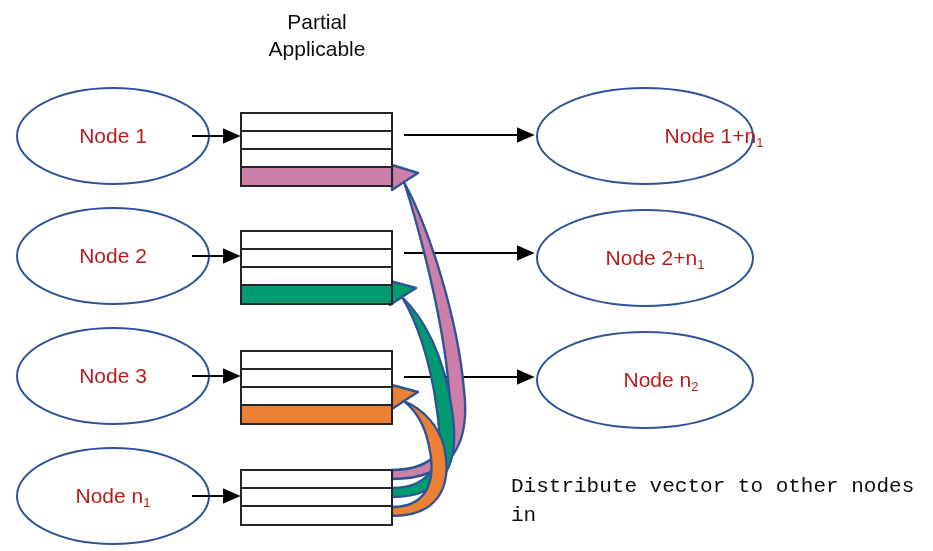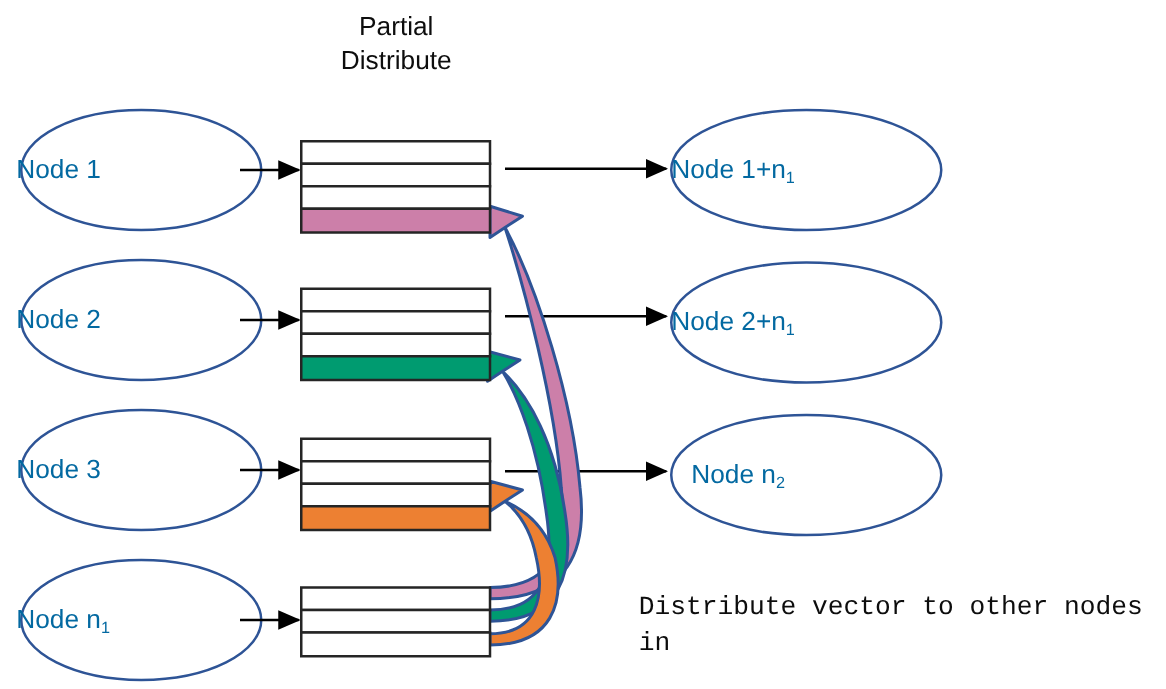"Distribute" div { text: Distribute -> Applicable }
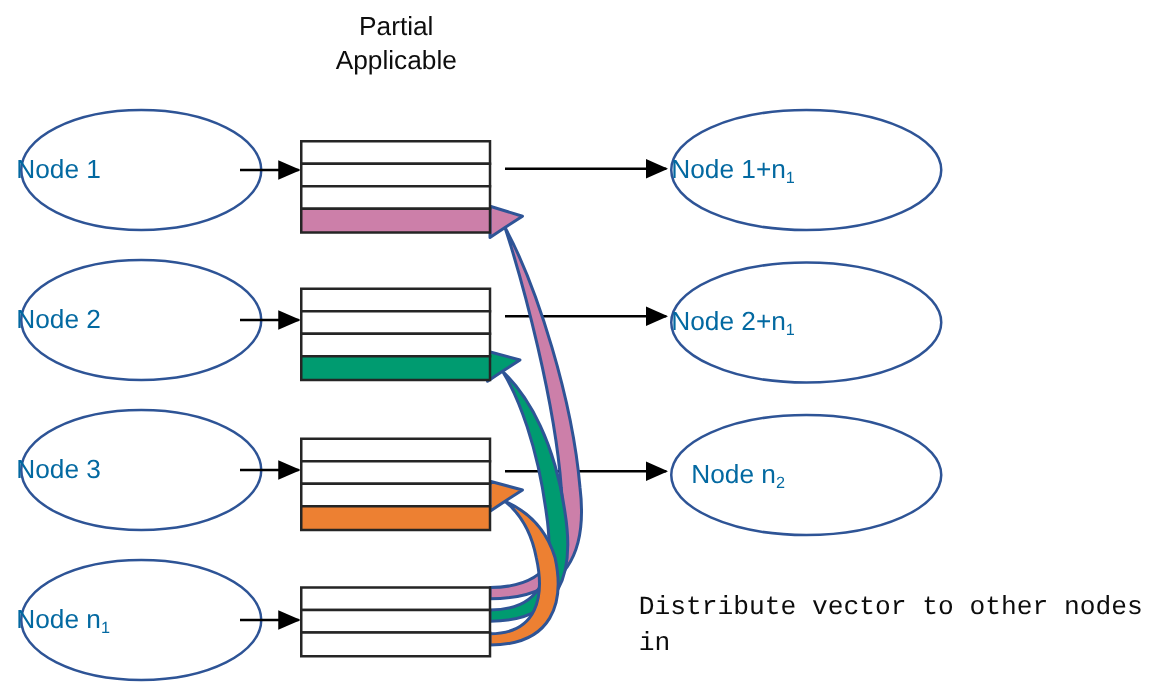"Node 1" .node-label { color: #0369a1 -> #b91c1c; text-align: left -> center }
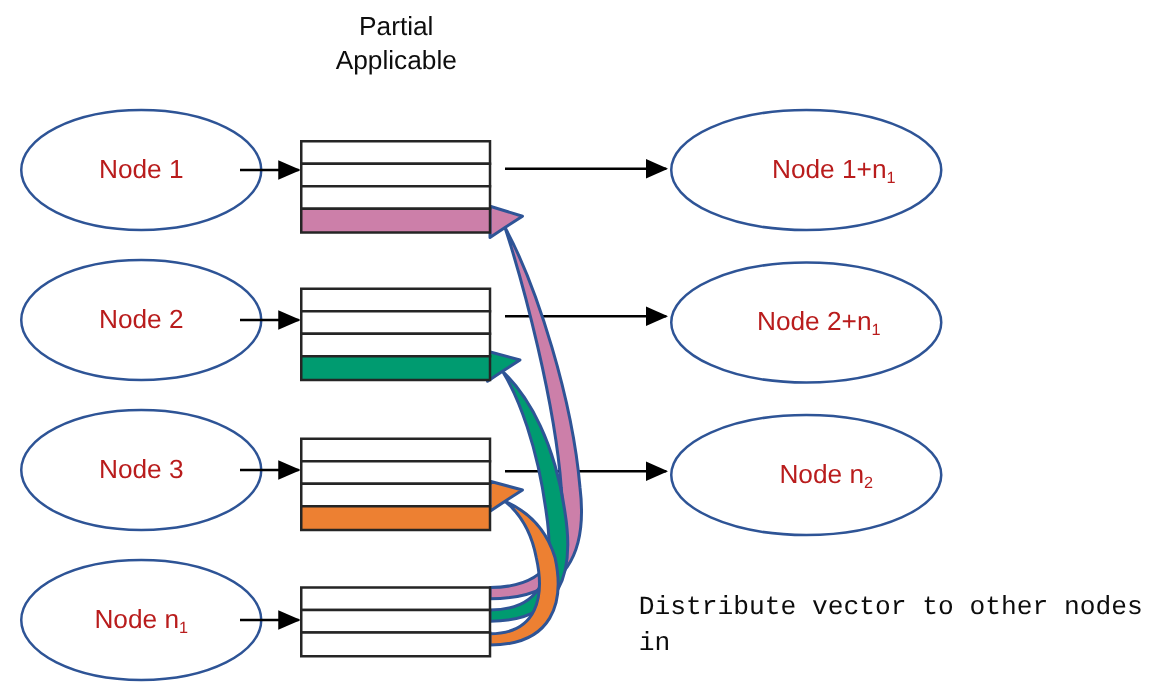"Node 1+n1" div.node-label { padding-left: none -> 47px }
